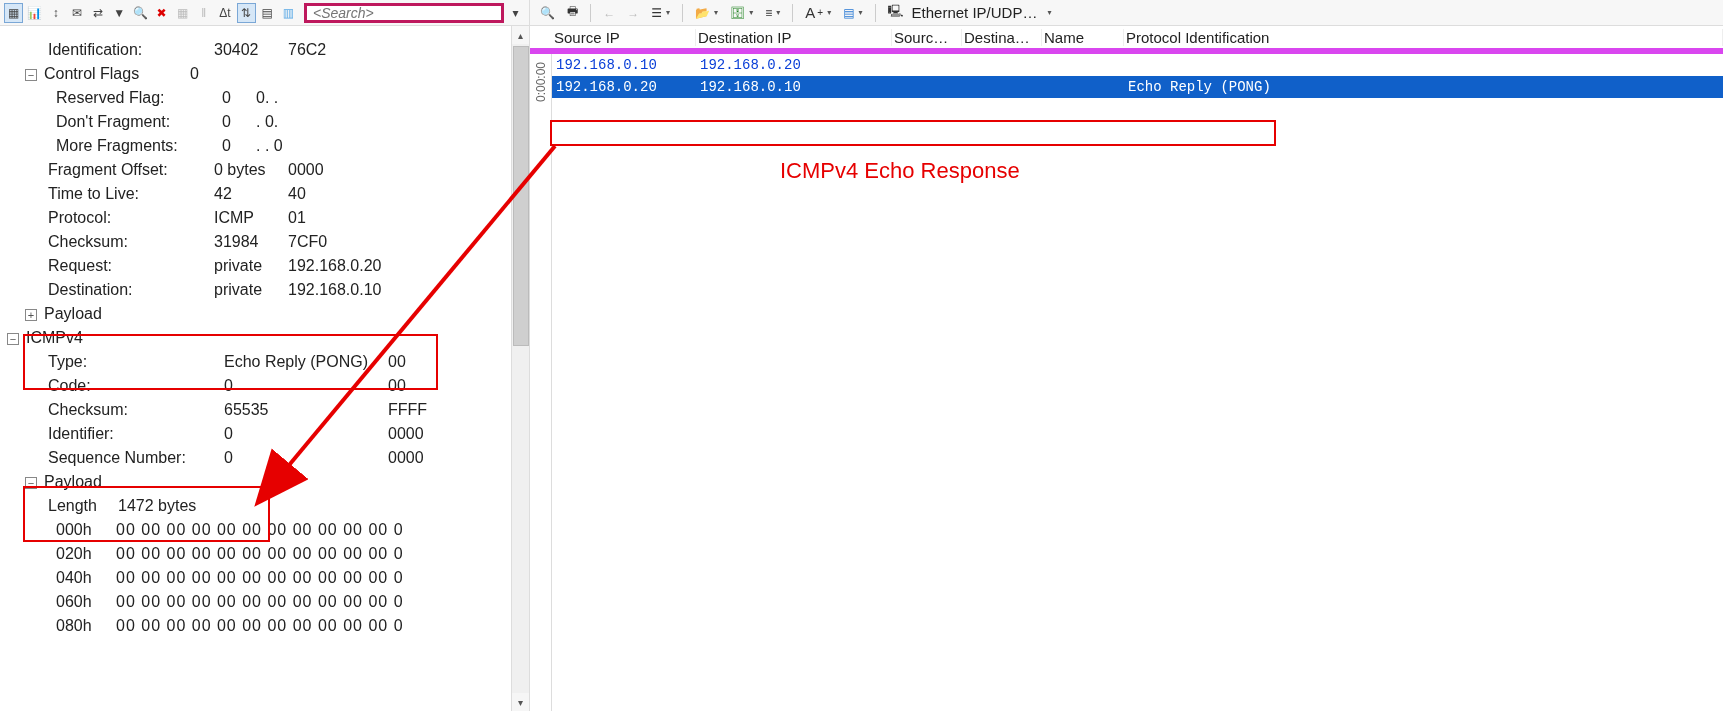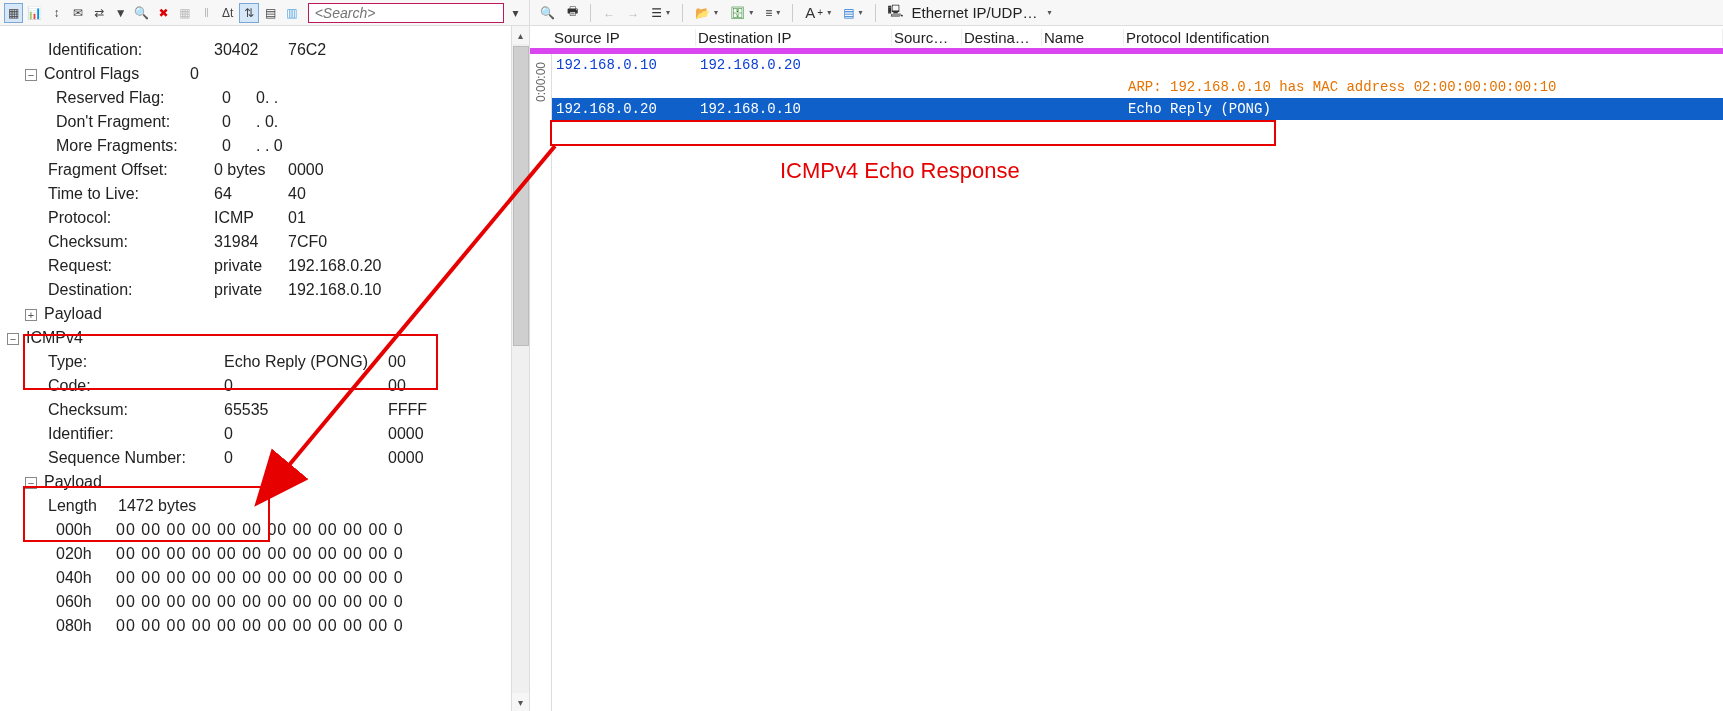"<Search>" .search-box { border: 1px solid #be185d -> 3px solid #be185d }
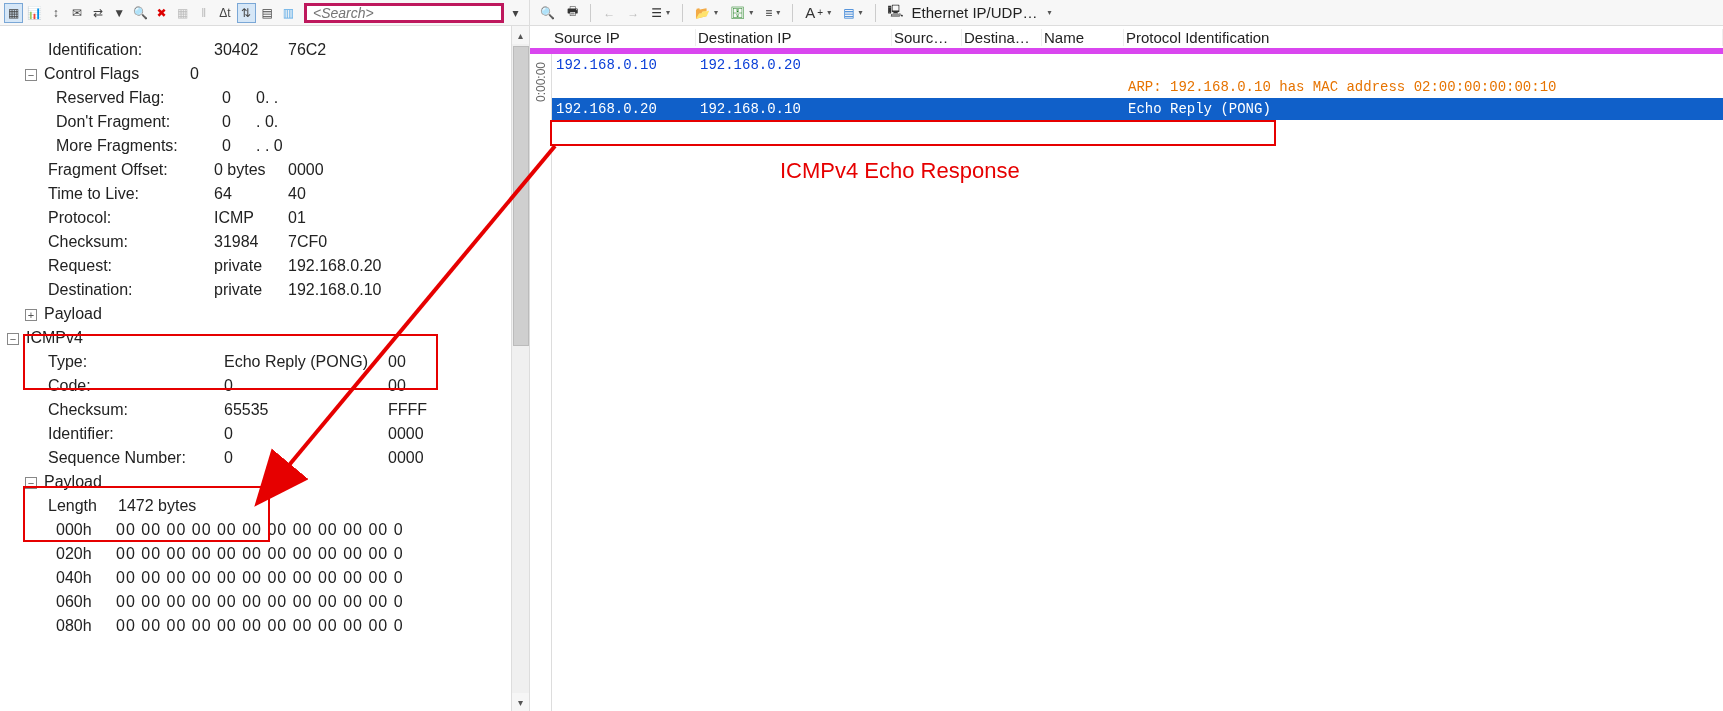"ARP: 192.168.0.10 has MAC address" div.pkt-row { html: <div> <span></span> <span></span> <span></span> <span></span> <span></span> <span>ARP: 192.168.0.10 has MAC address 02:00:00:00:00:10</span> </div> -> none }
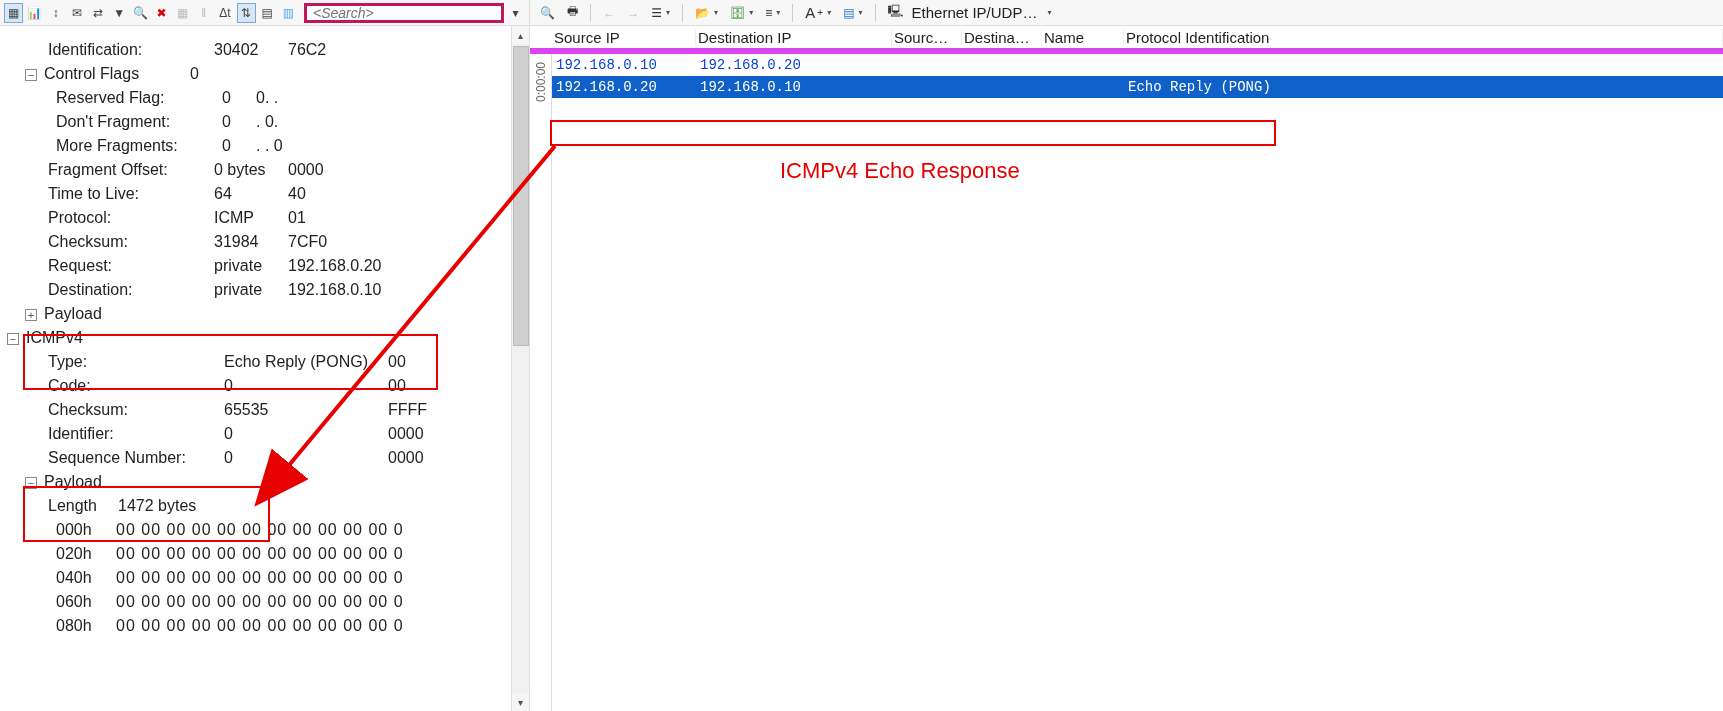"64" span.col-val1 { text: 64 -> 42 }
